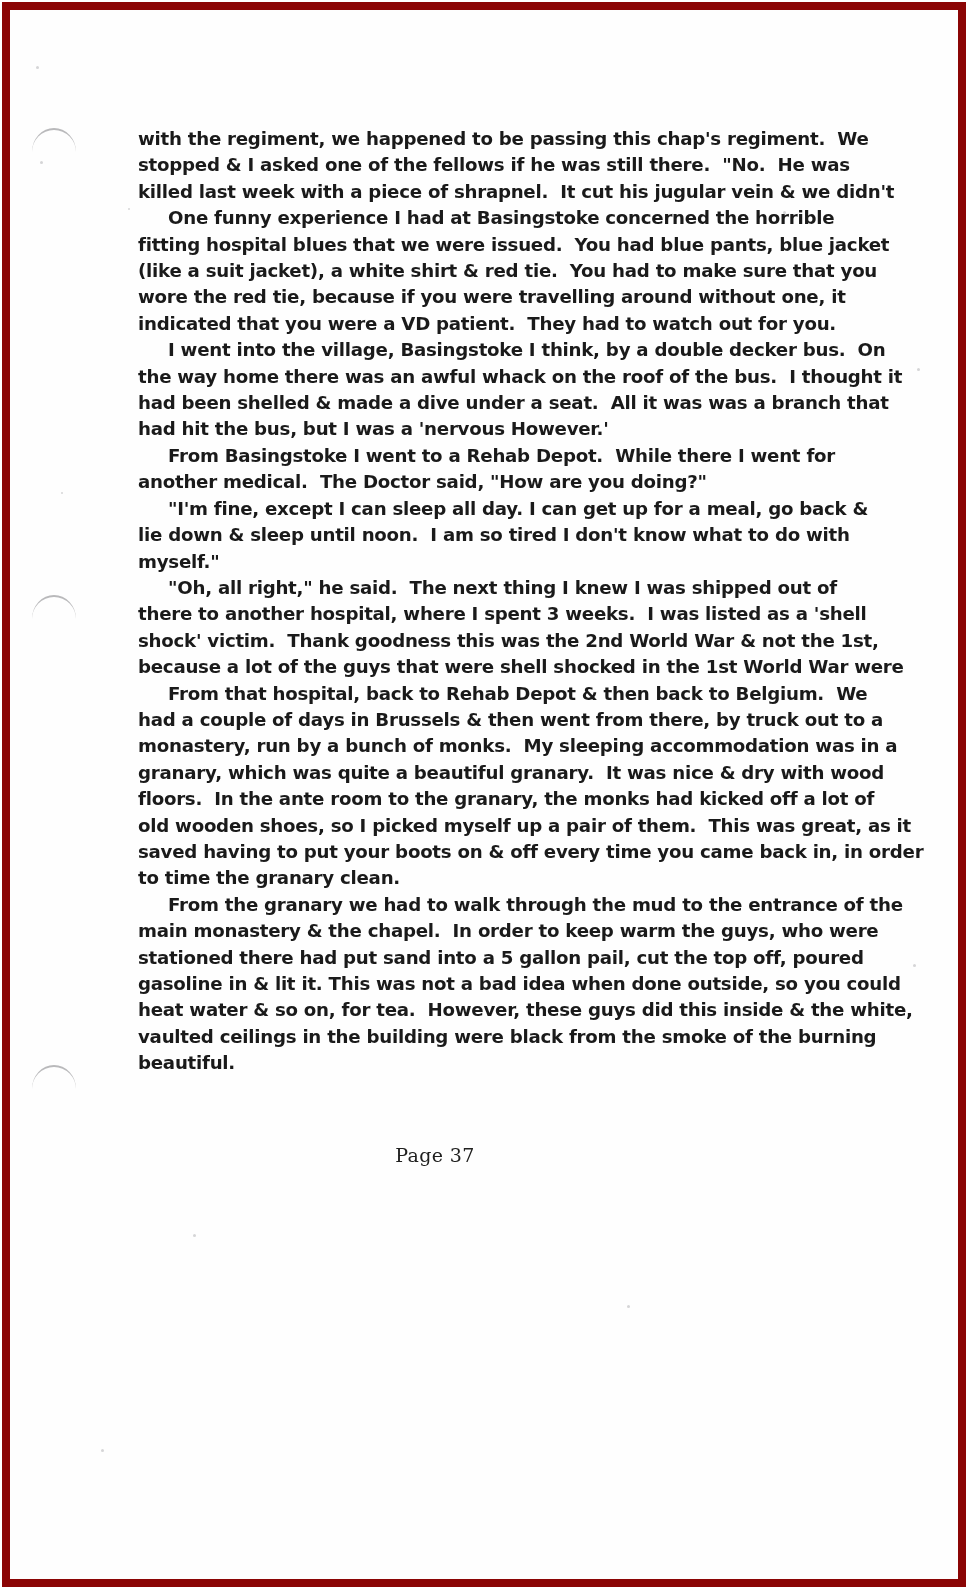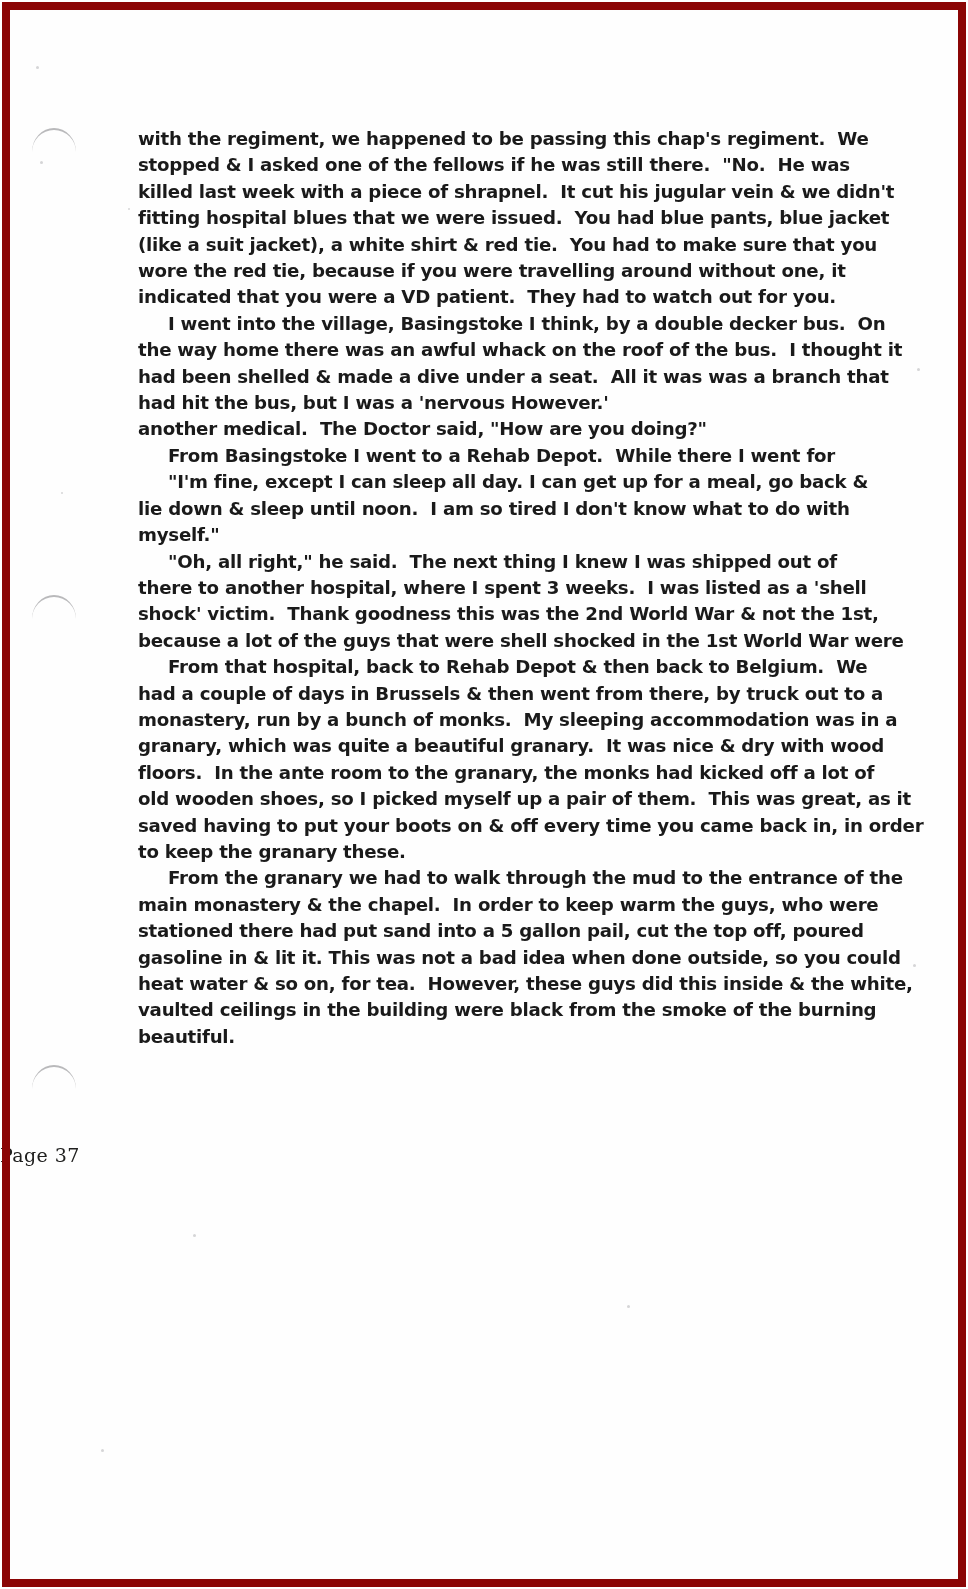"One funny experience I had" span.line { html: none -> <span>One funny experience I had at Basingstoke concerned the horrible</span> }
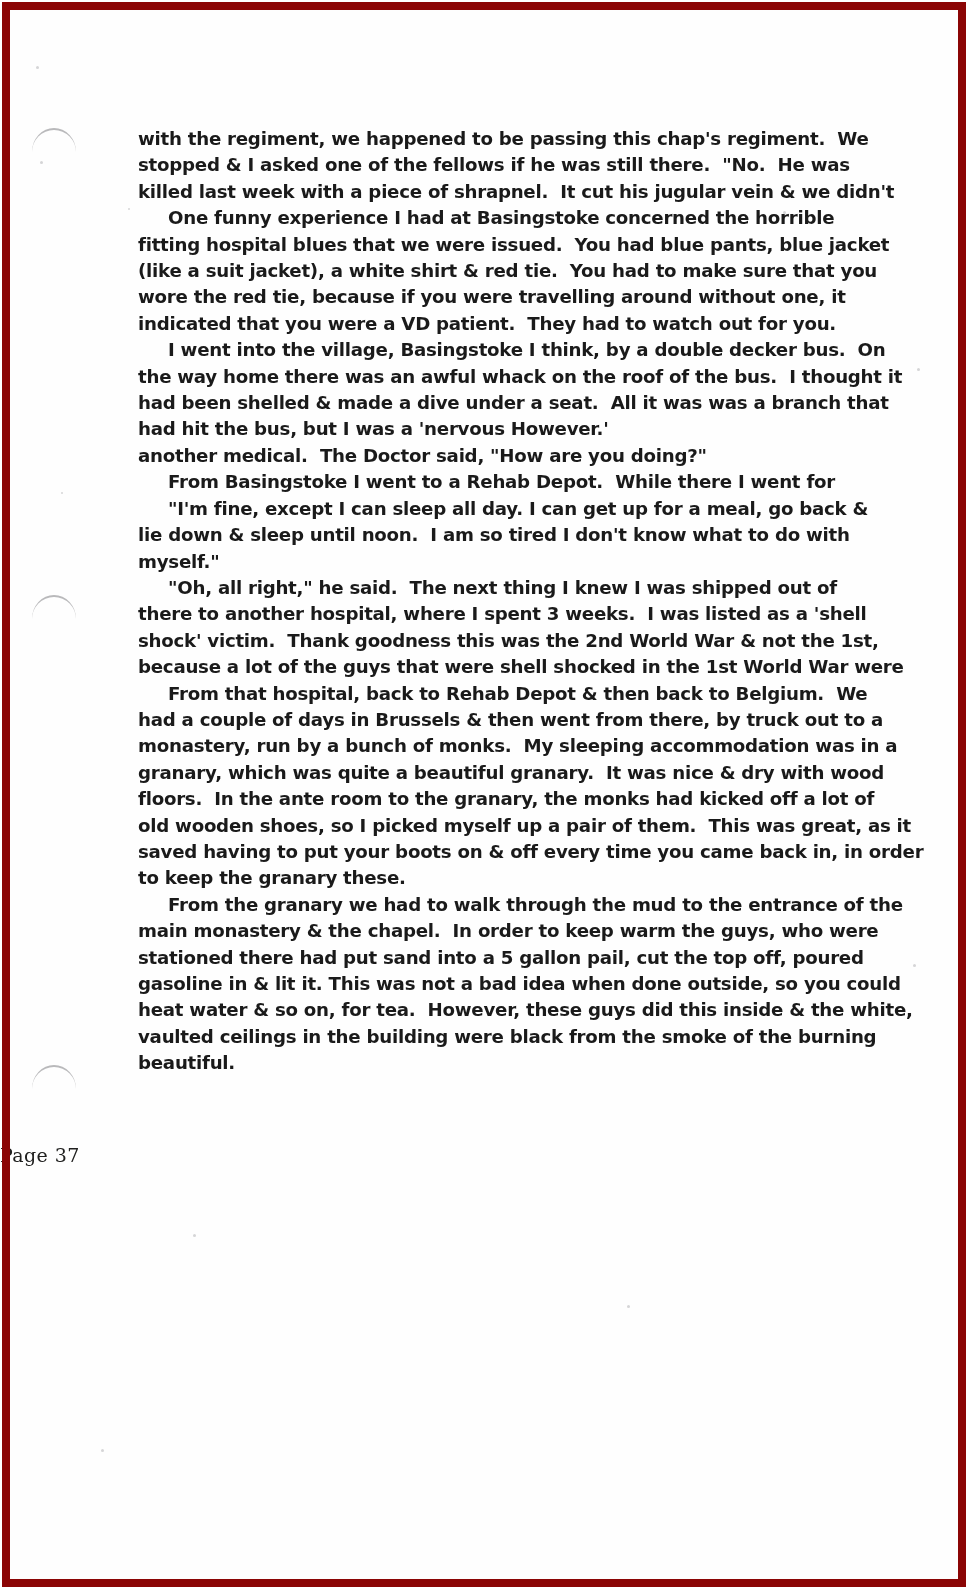"another medical. The Doctor said," span.line { order: before "From Basingstoke I went to" -> after "From Basingstoke I went to" }
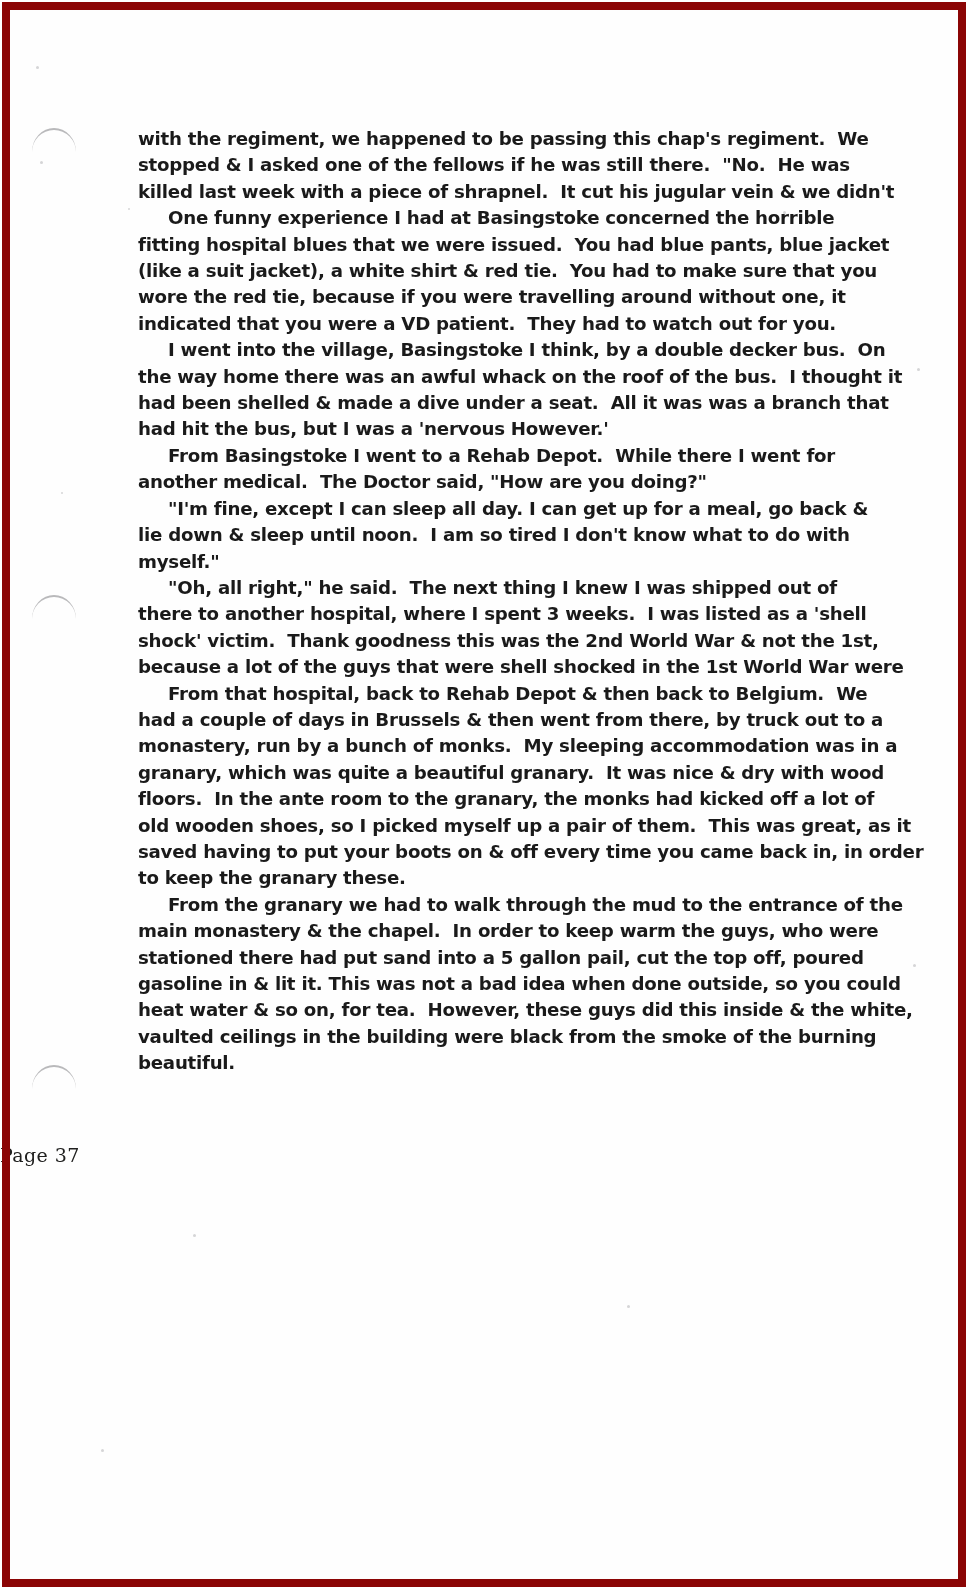"to keep the granary these." span.line { text: keep the granary these -> time the granary clean }
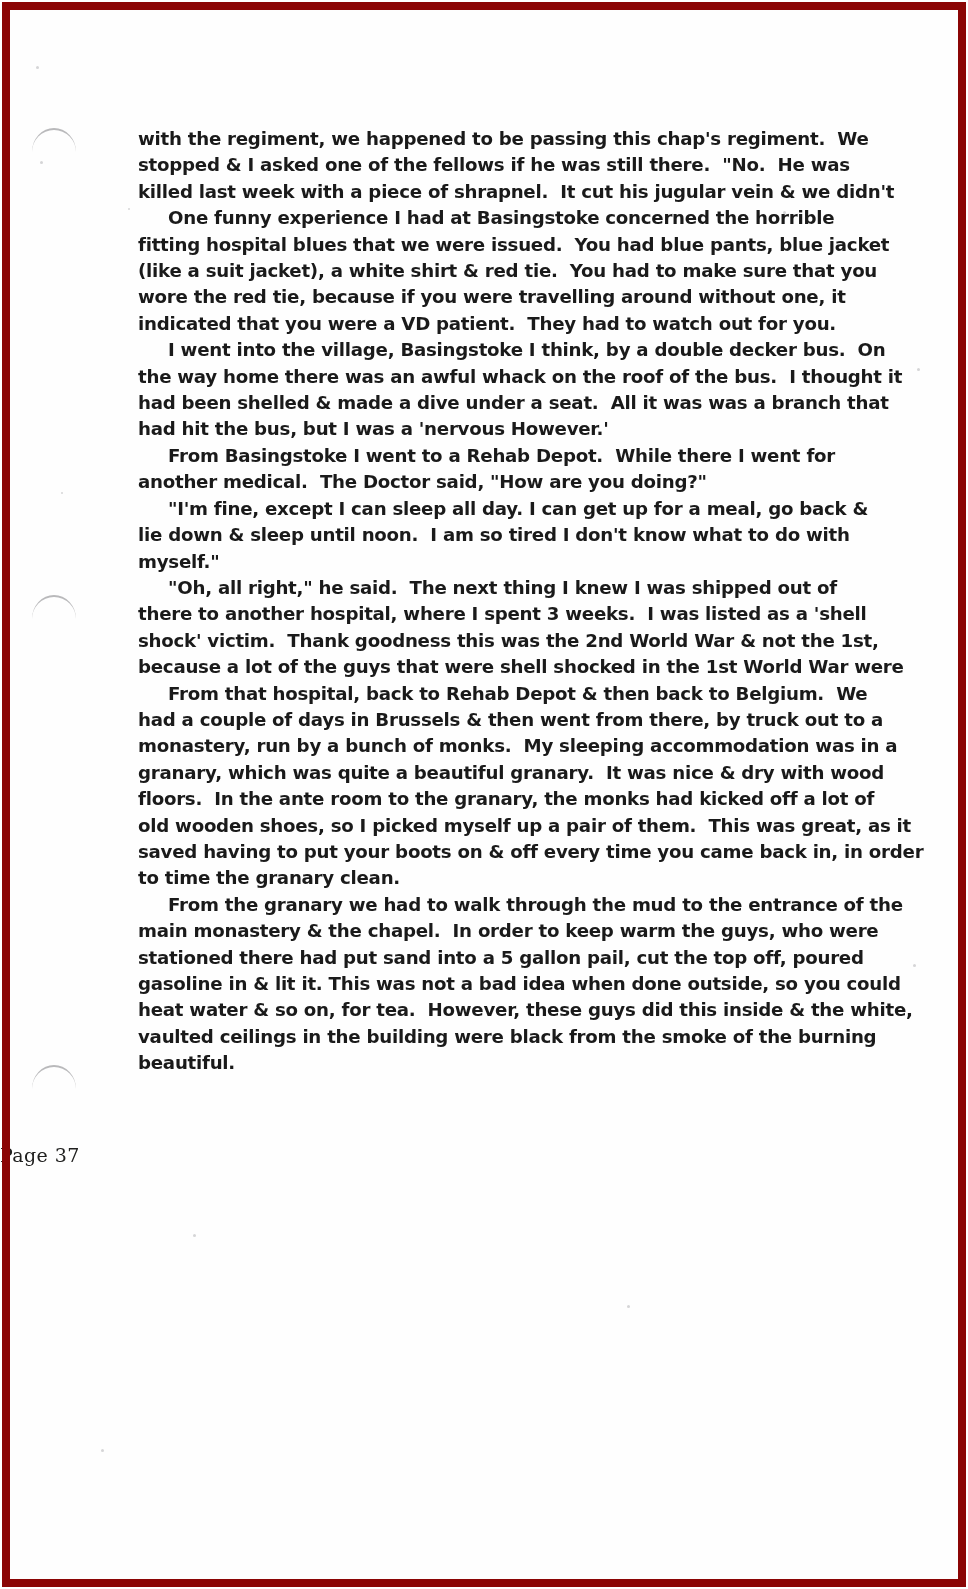"Page 37" .page-number { text-align: left -> center }
